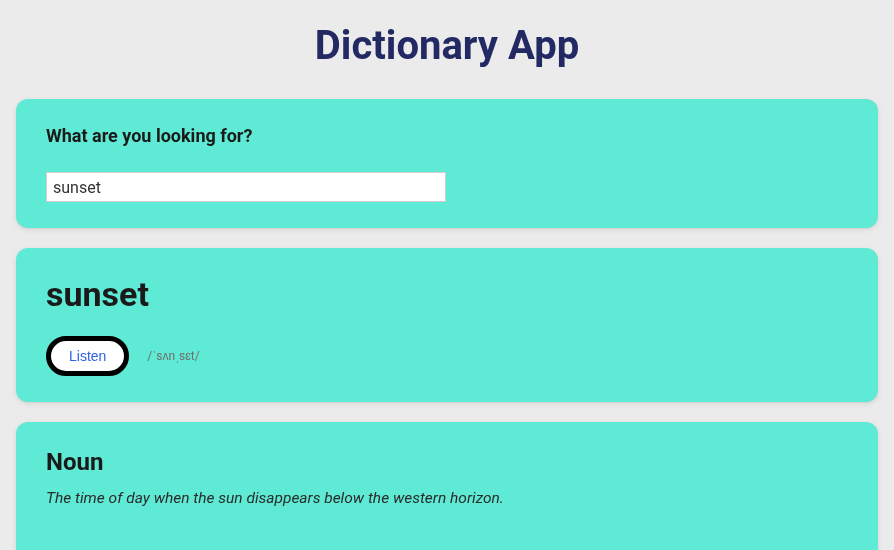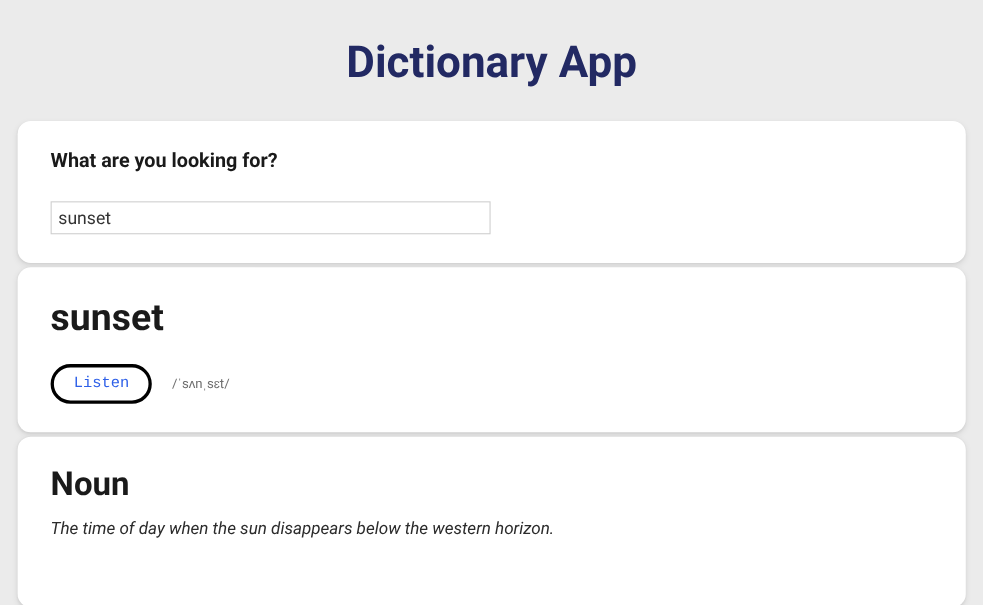"Dictionary App" .app-title { margin-top: 17px -> 6px }
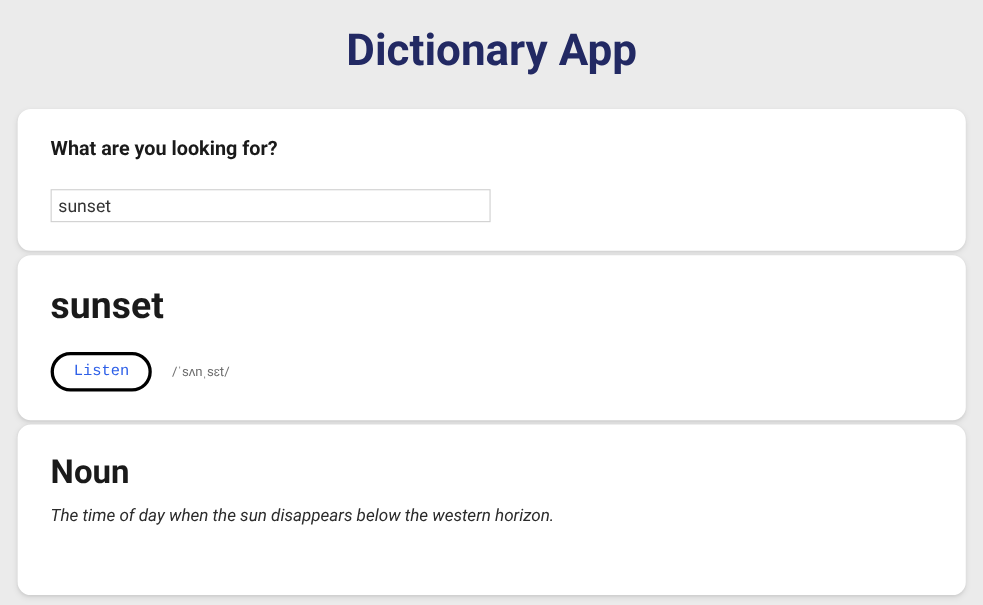"What are you looking for?" .card { background: #ffffff -> #5eead4; margin-bottom: 4px -> 20px }
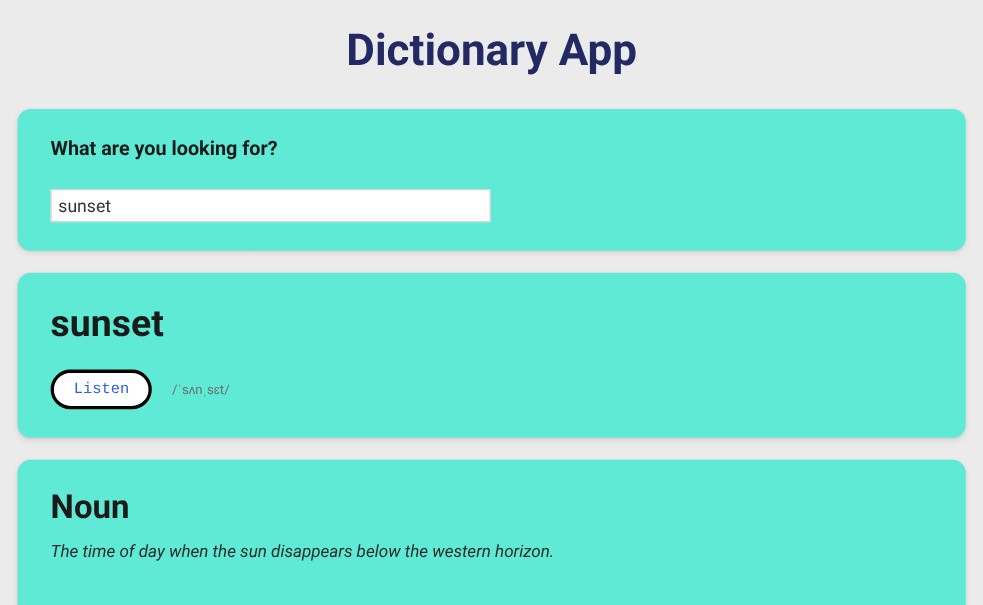"Listen" .listen-btn { border: 3px solid #000000 -> 5px solid #000000; font-family: Liberation Mono, monospace -> Liberation Sans, sans-serif }
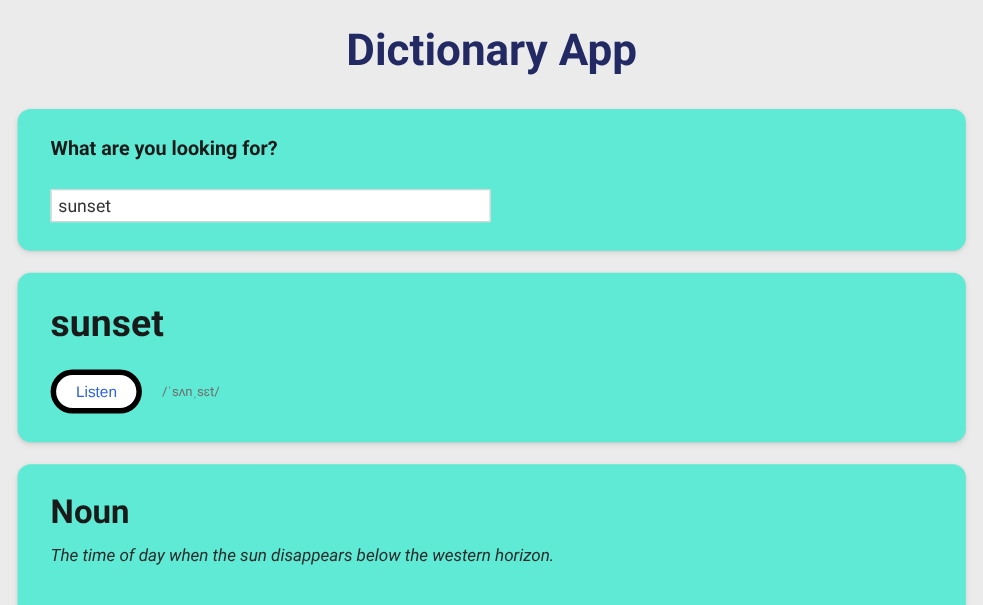"Noun" .pos-heading { font-size: 30px -> 24px }
